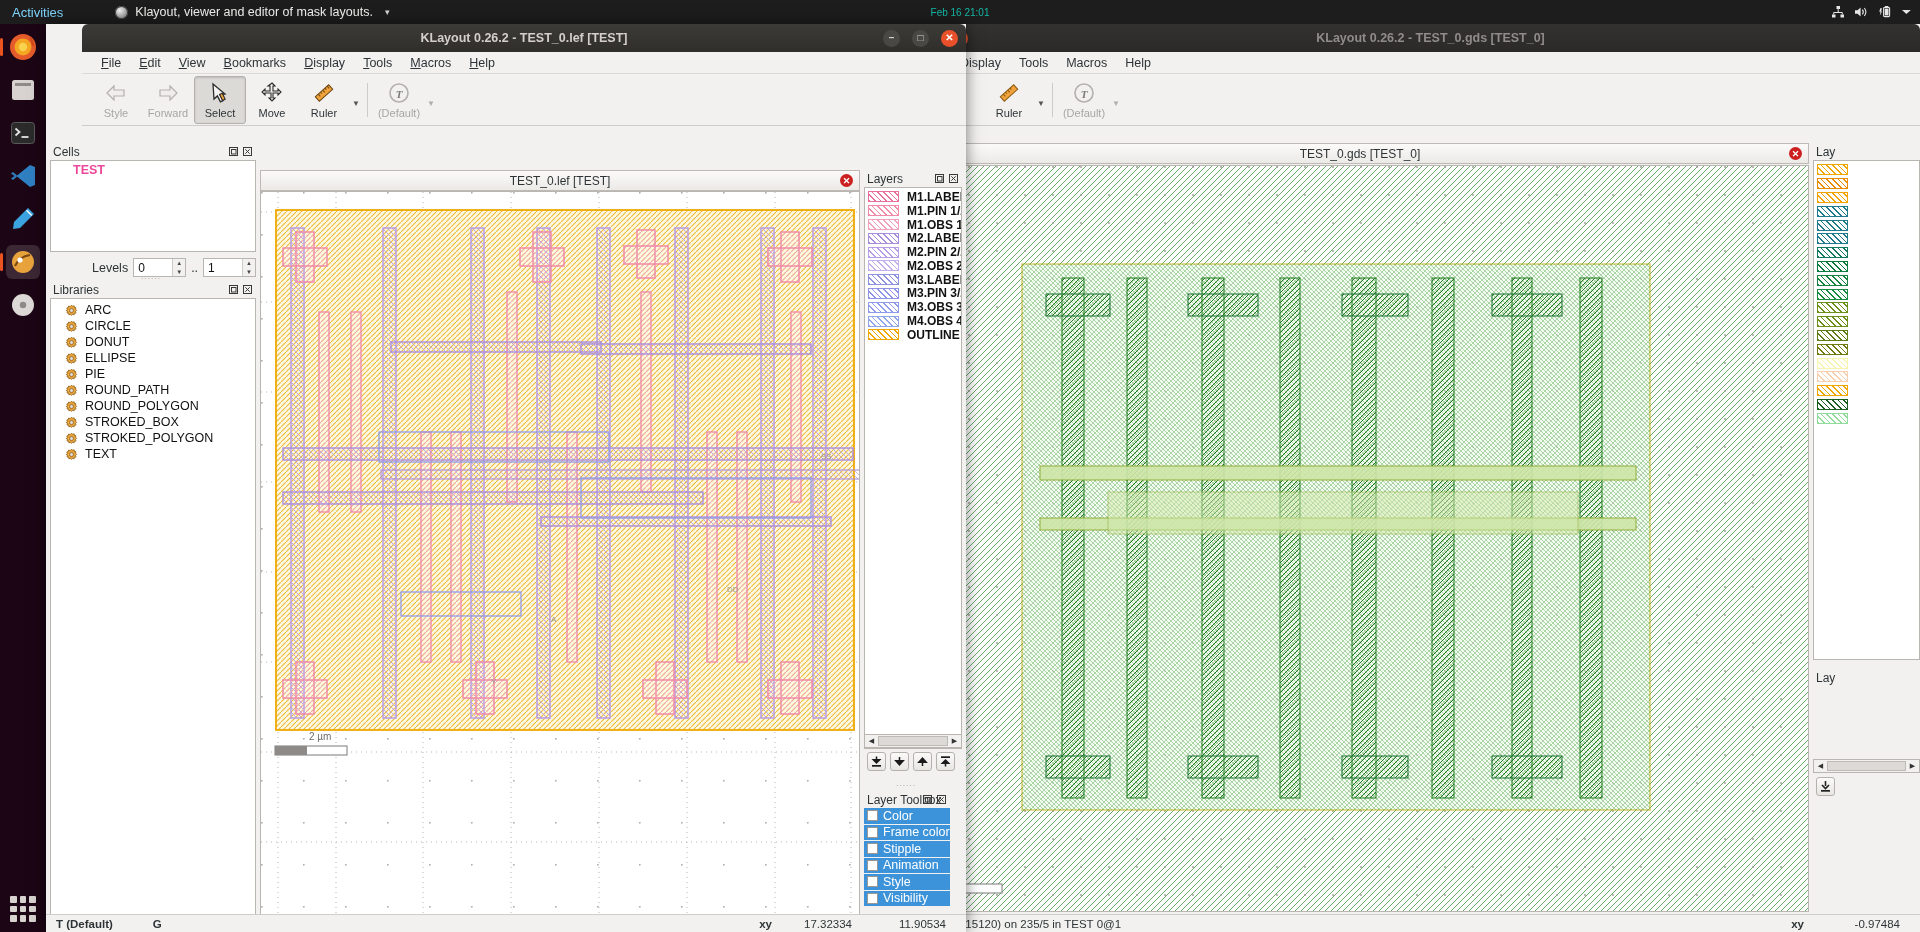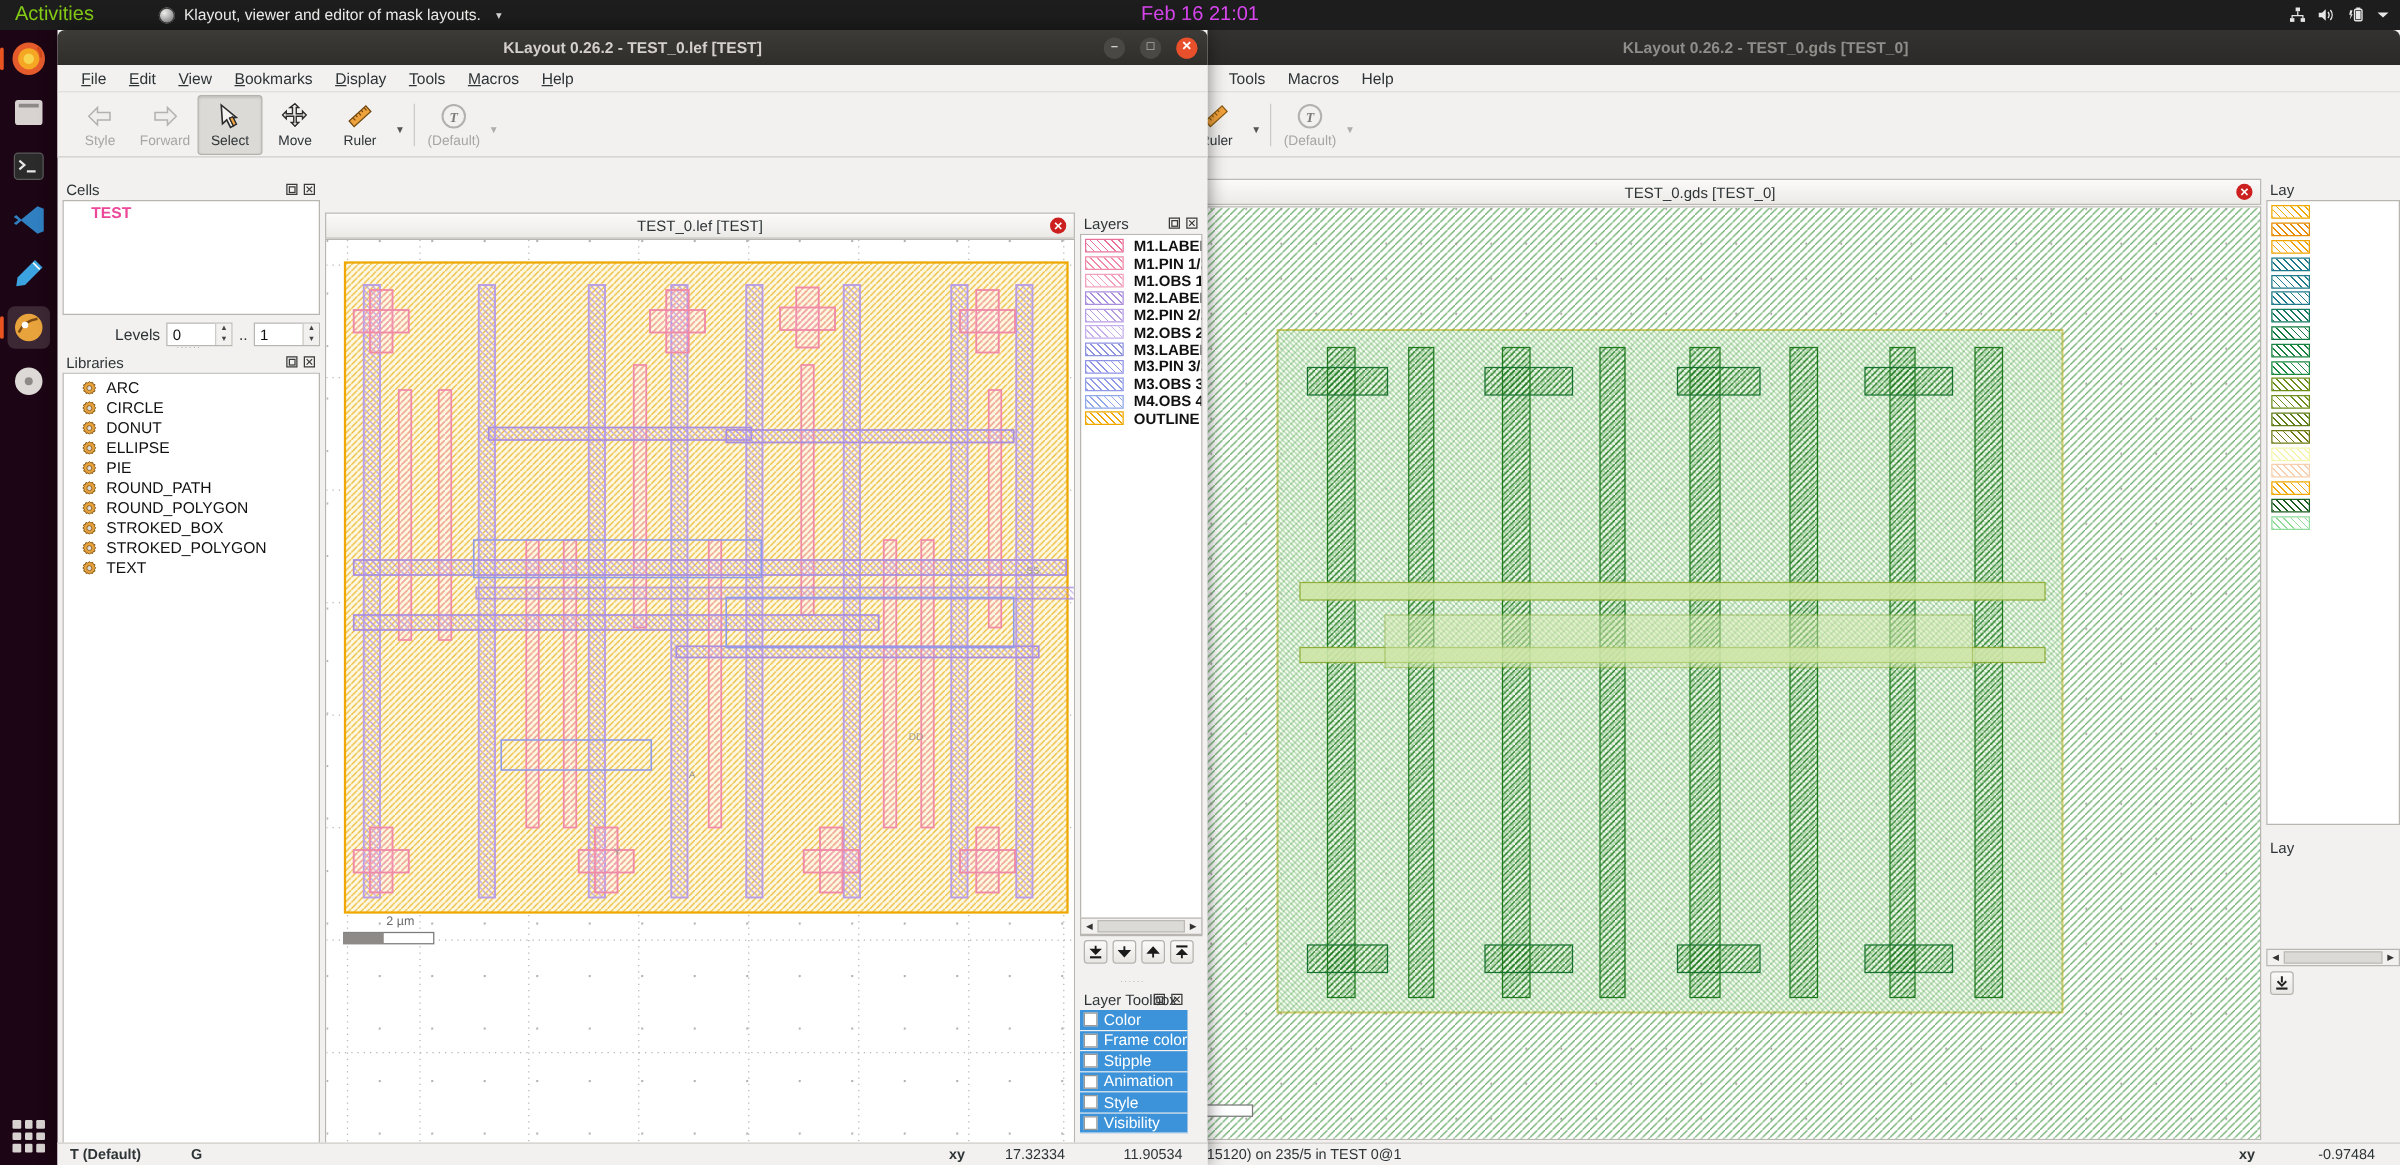"Activities" #topbar .activities { color: #84cc16 -> #7dd3fc; font-size: 16px -> 13px }
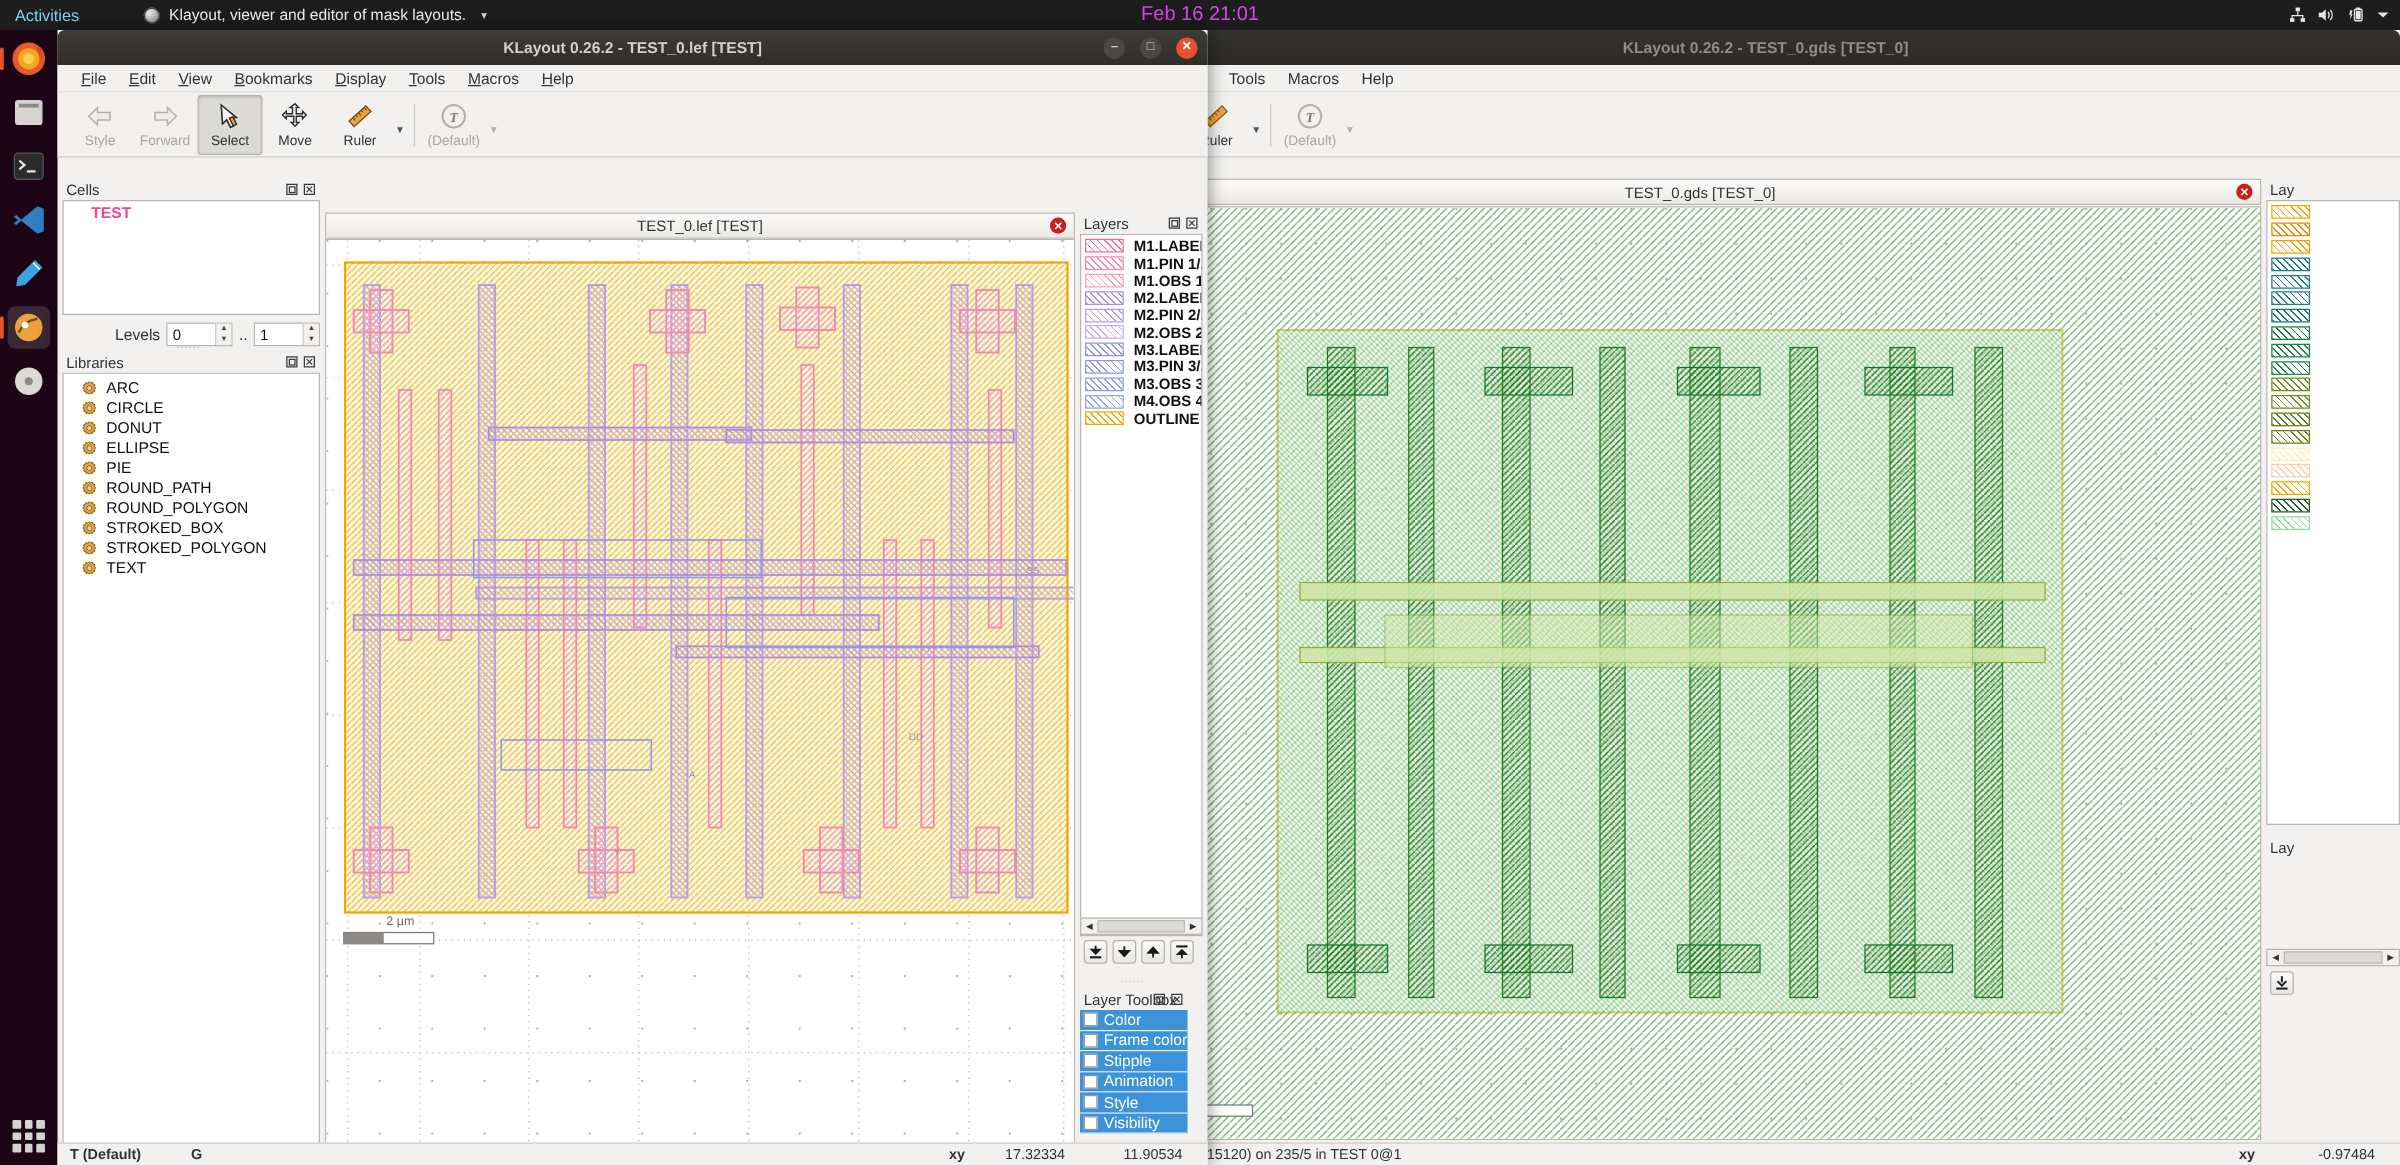"Feb 16 21:01" #topbar .clock { color: #d946ef -> #14b8a6; font-size: 16px -> 10px }
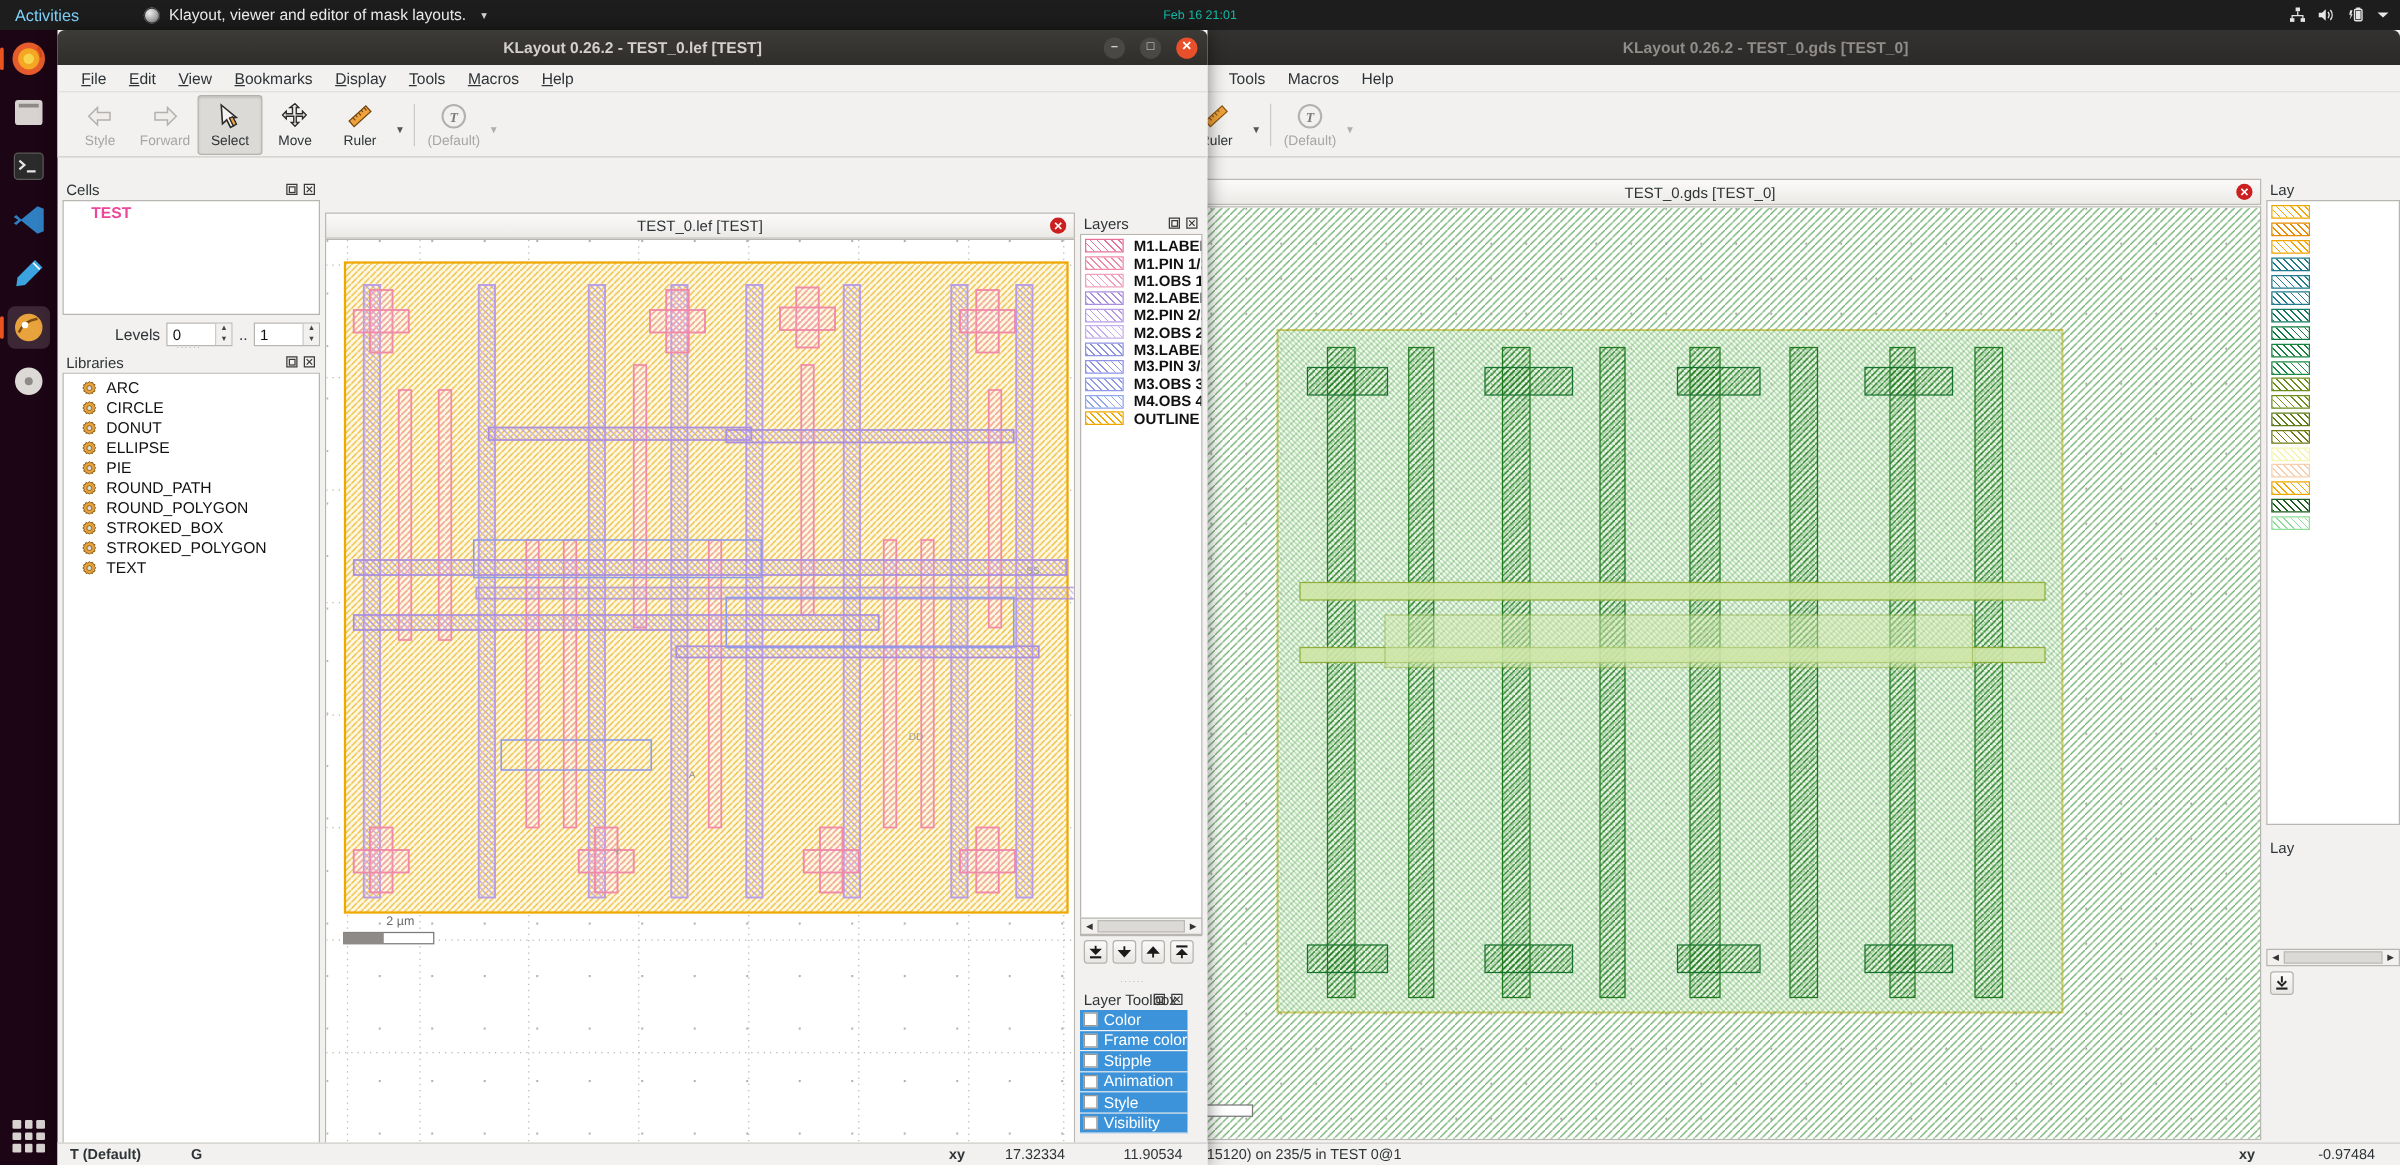"KLayout 0.26.2 - TEST_0.lef [TEST]" .win { padding-left: none -> 36px }
